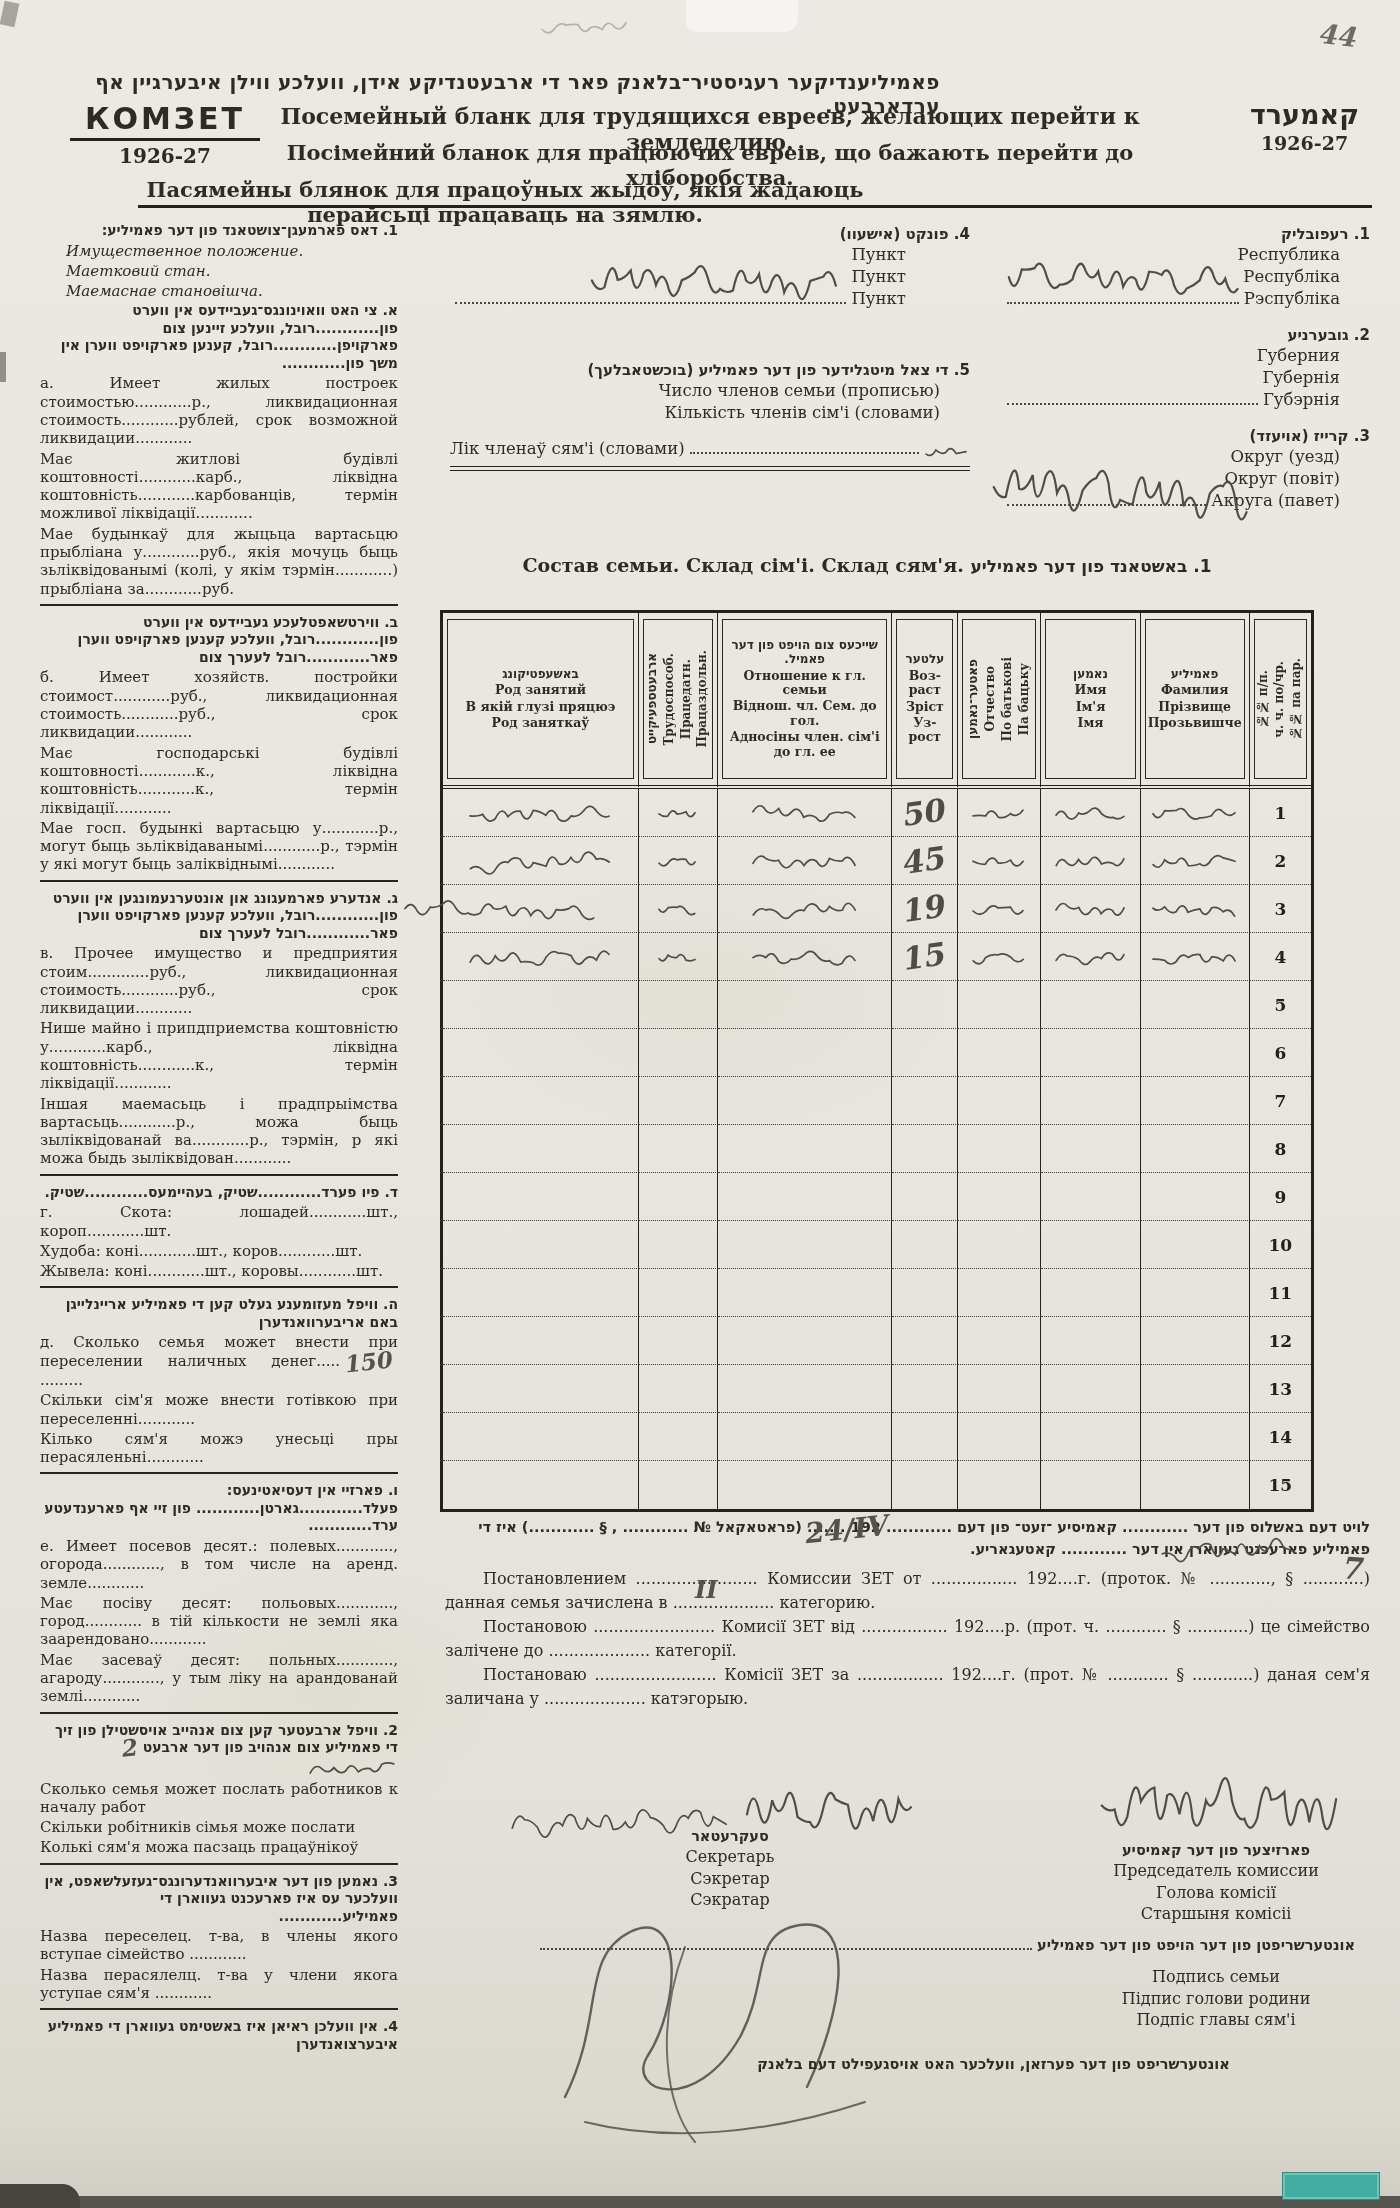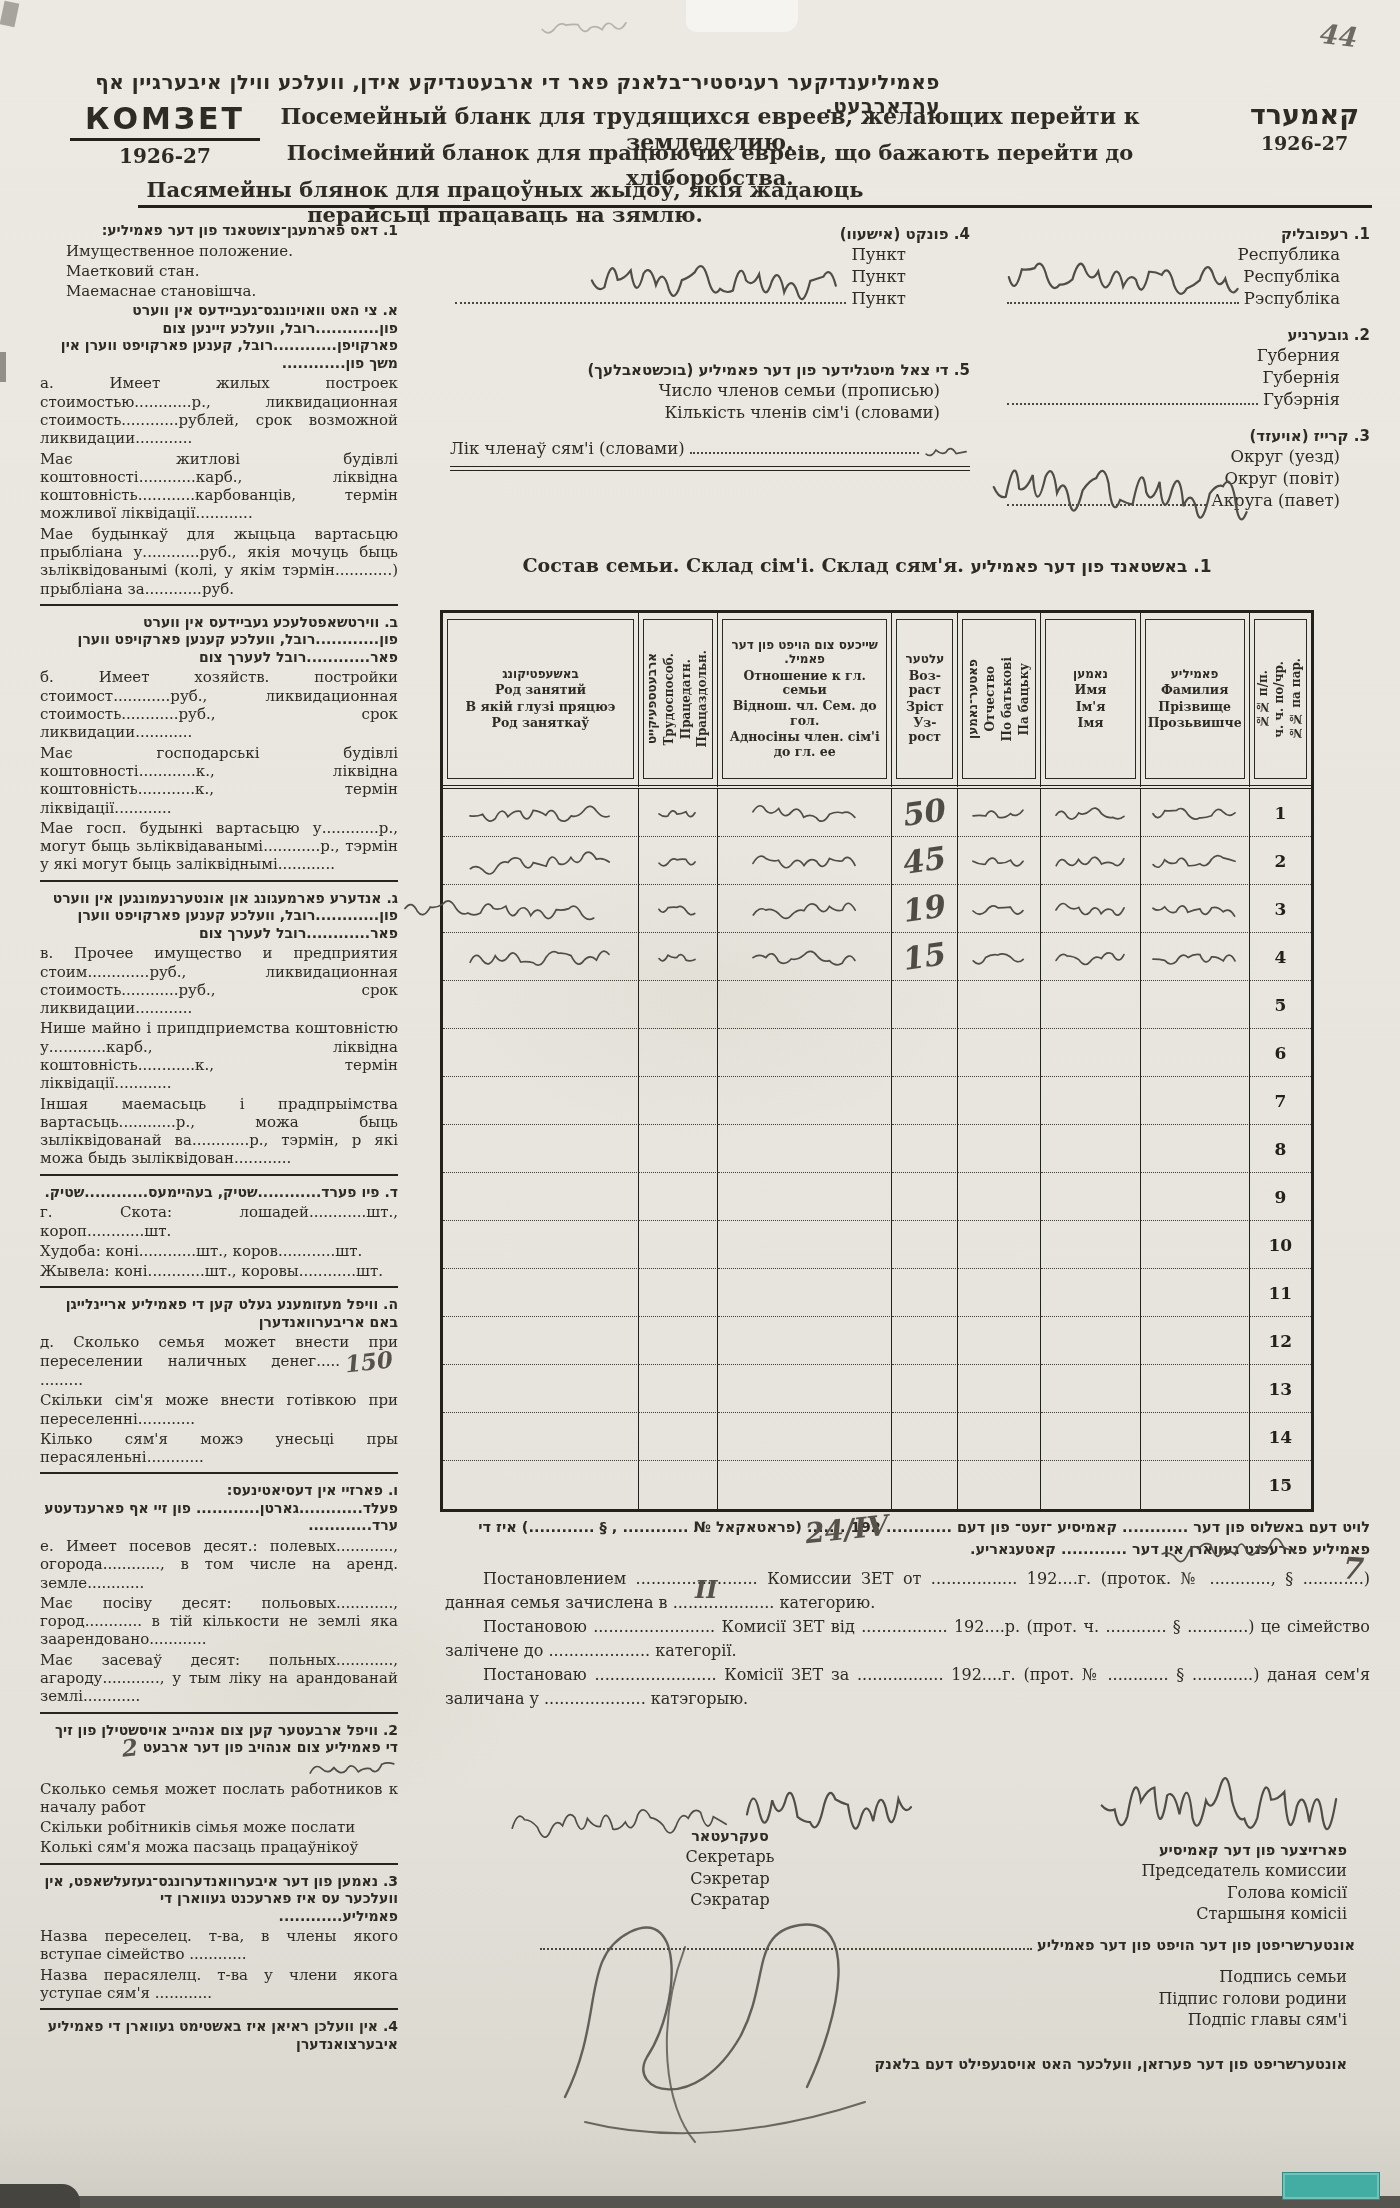"Имущественное положение." .pad { font-style: none -> italic }
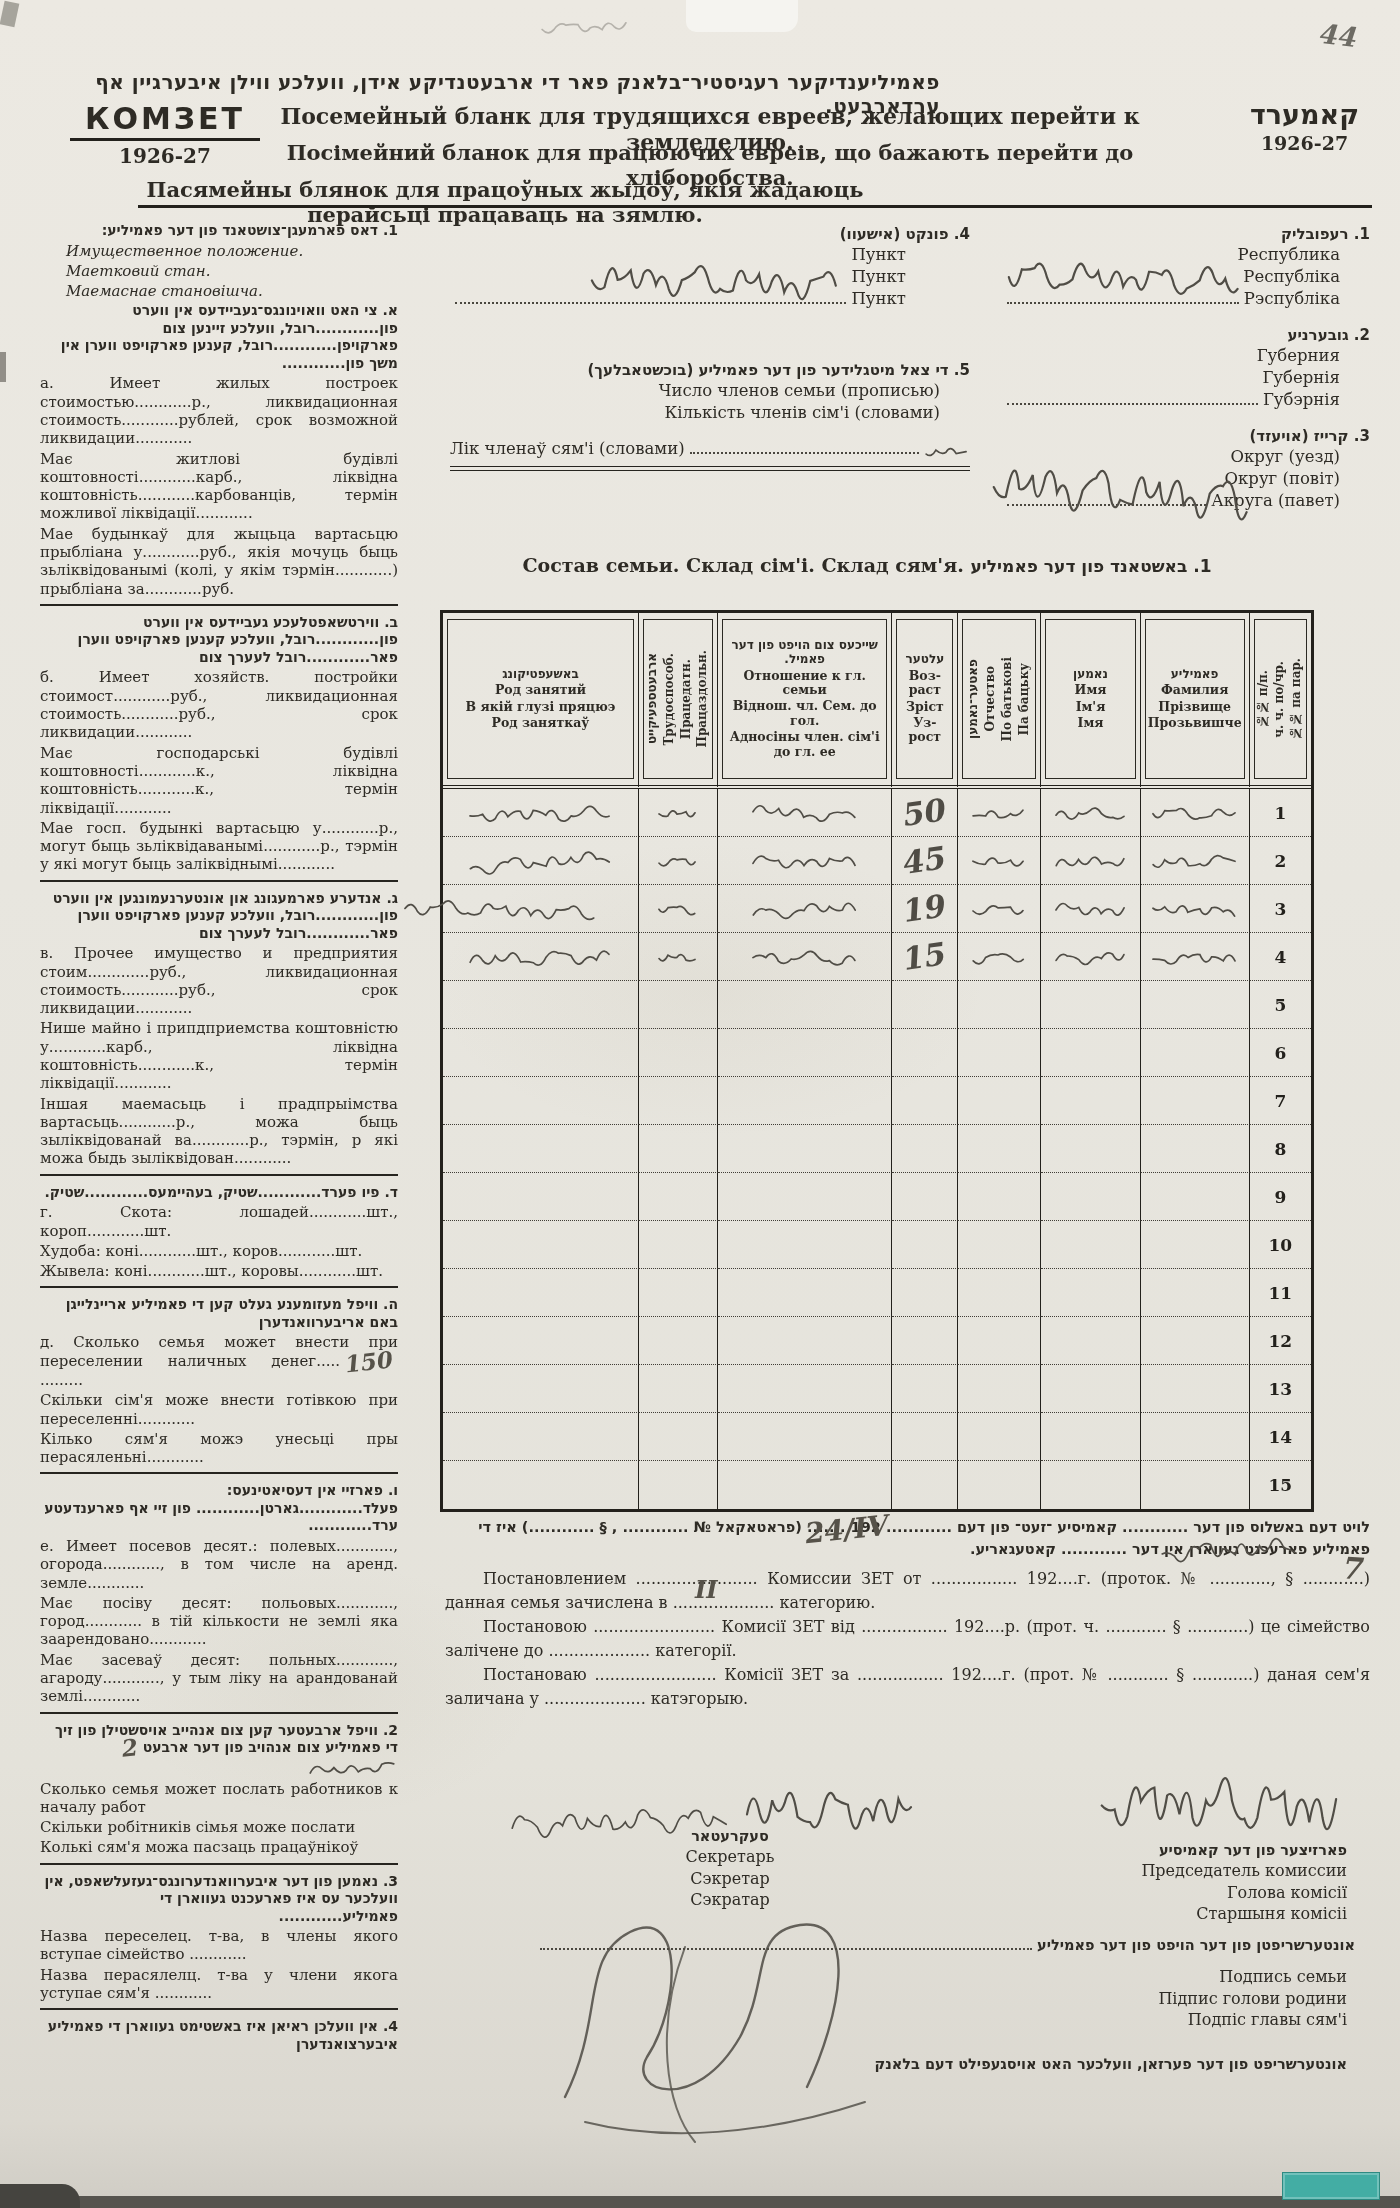"פארזיצער פון דער קאמיסיע" .sig-r { text-align: right -> center }
